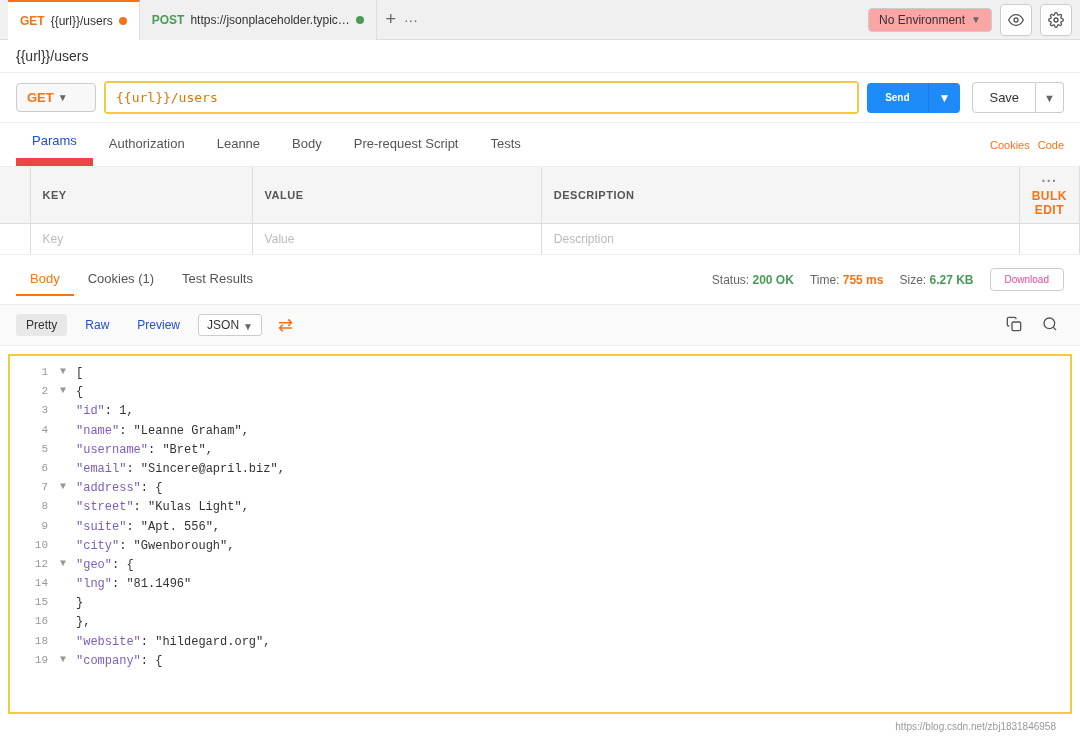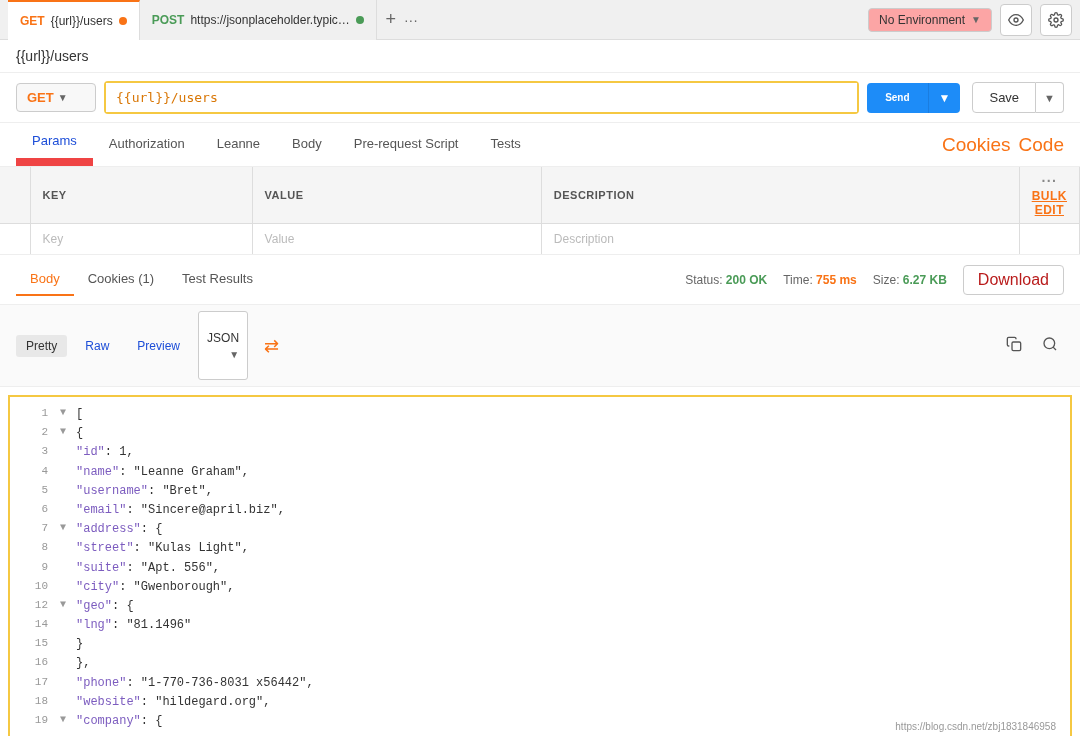"Cookies" .req-tab-link { font-size: 19px -> 11px }
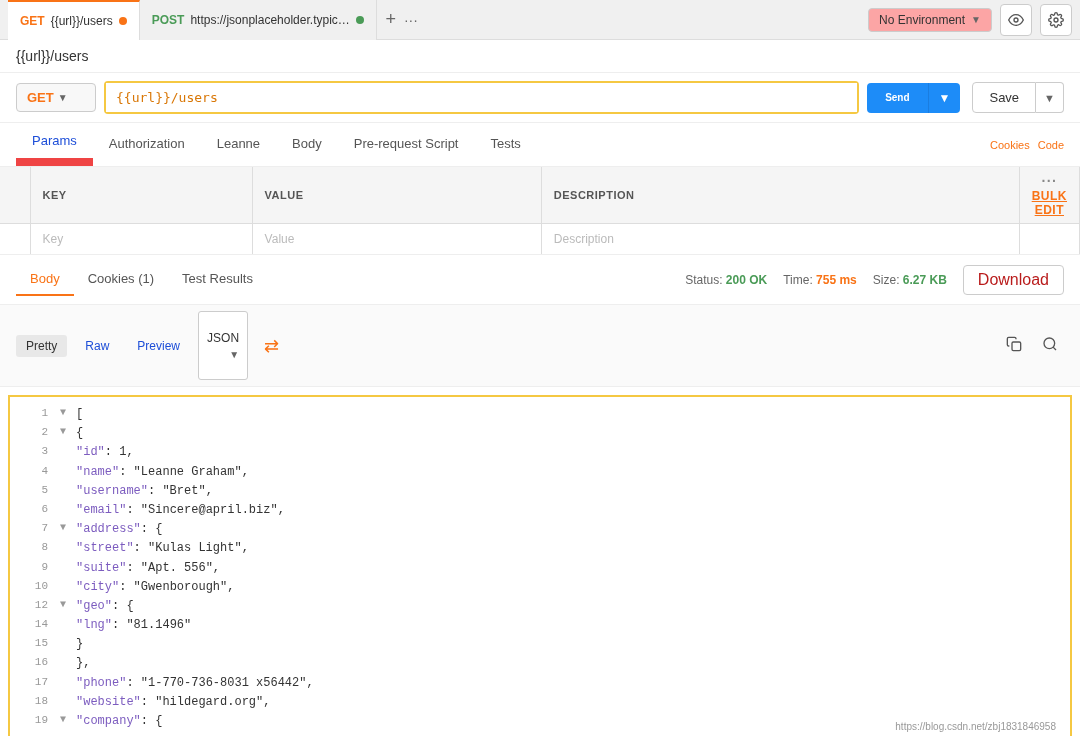"BULK EDIT" .params-table .bulk-edit { text-decoration: underline -> none }
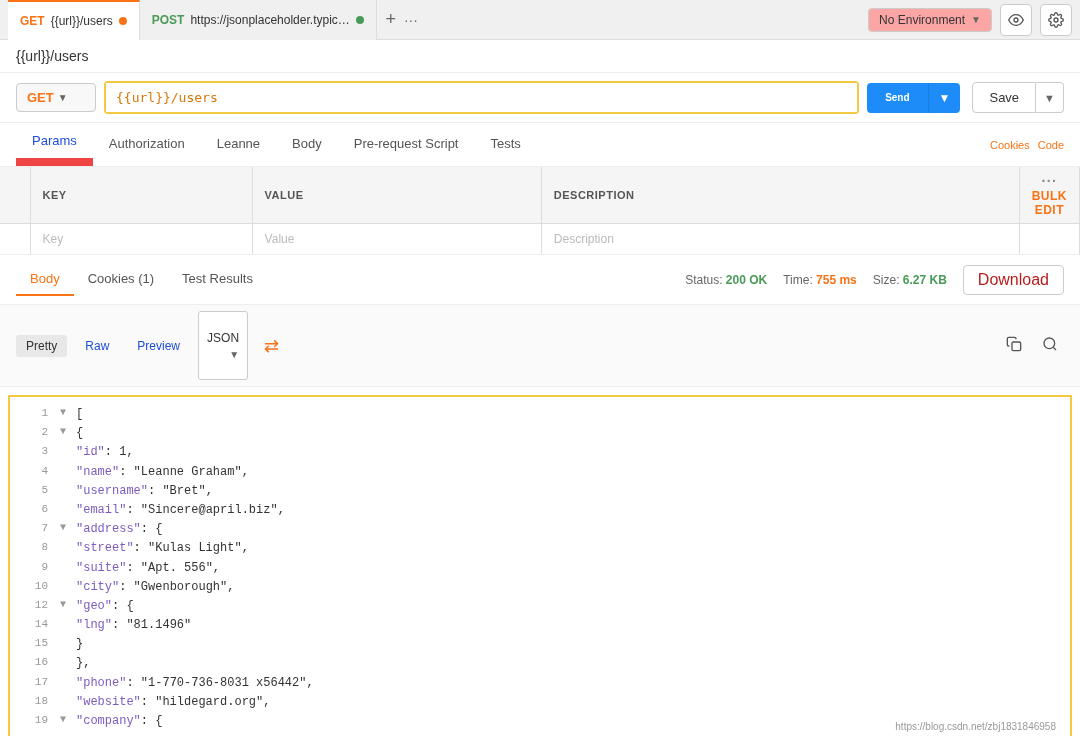"Download" .download-btn { color: #b91c1c -> #ec4899; font-size: 16px -> 10px }
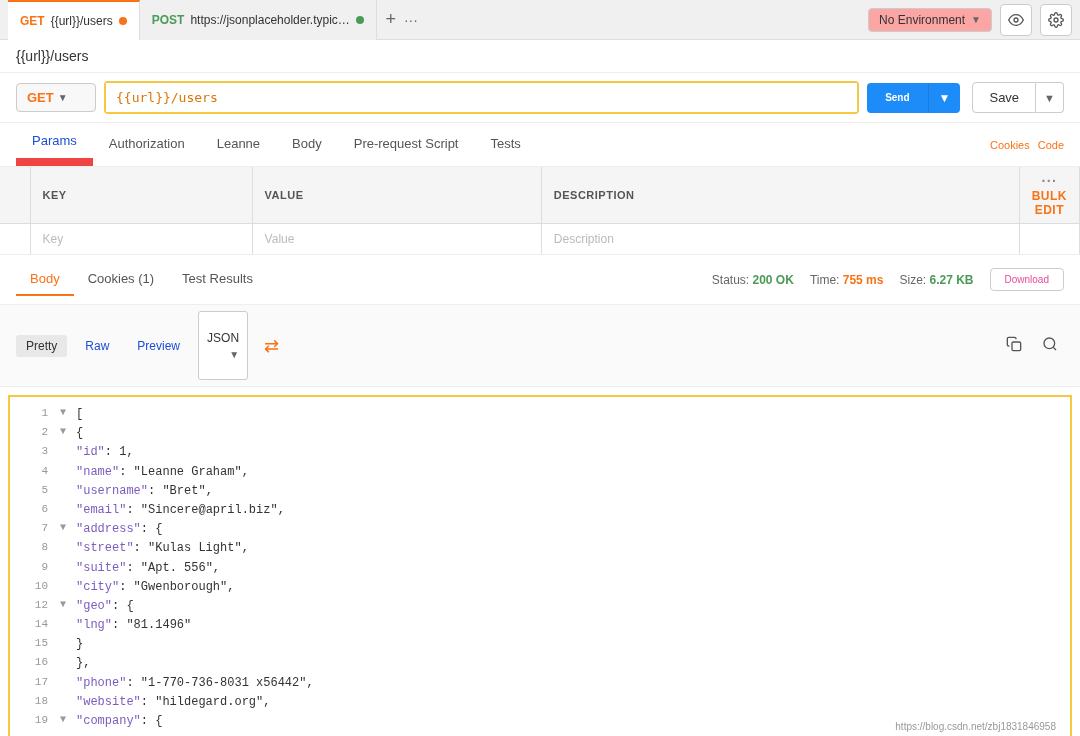"JSON" .fmt-select { flex-direction: column -> none; padding: 19px 8px -> 3px 8px }
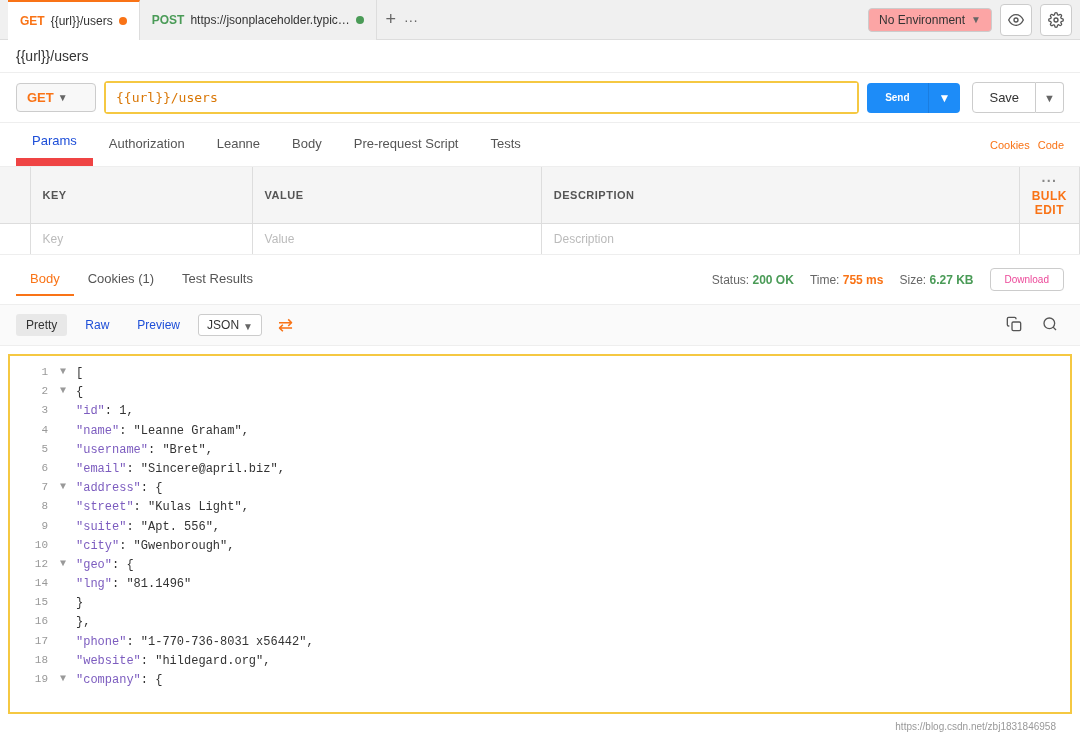"17" div.code-line { html: <div> <span>17</span> <span></span> <span> <span>"phone"</span>: "1-770-736-8031 x56442",</span> </div> -> none }
